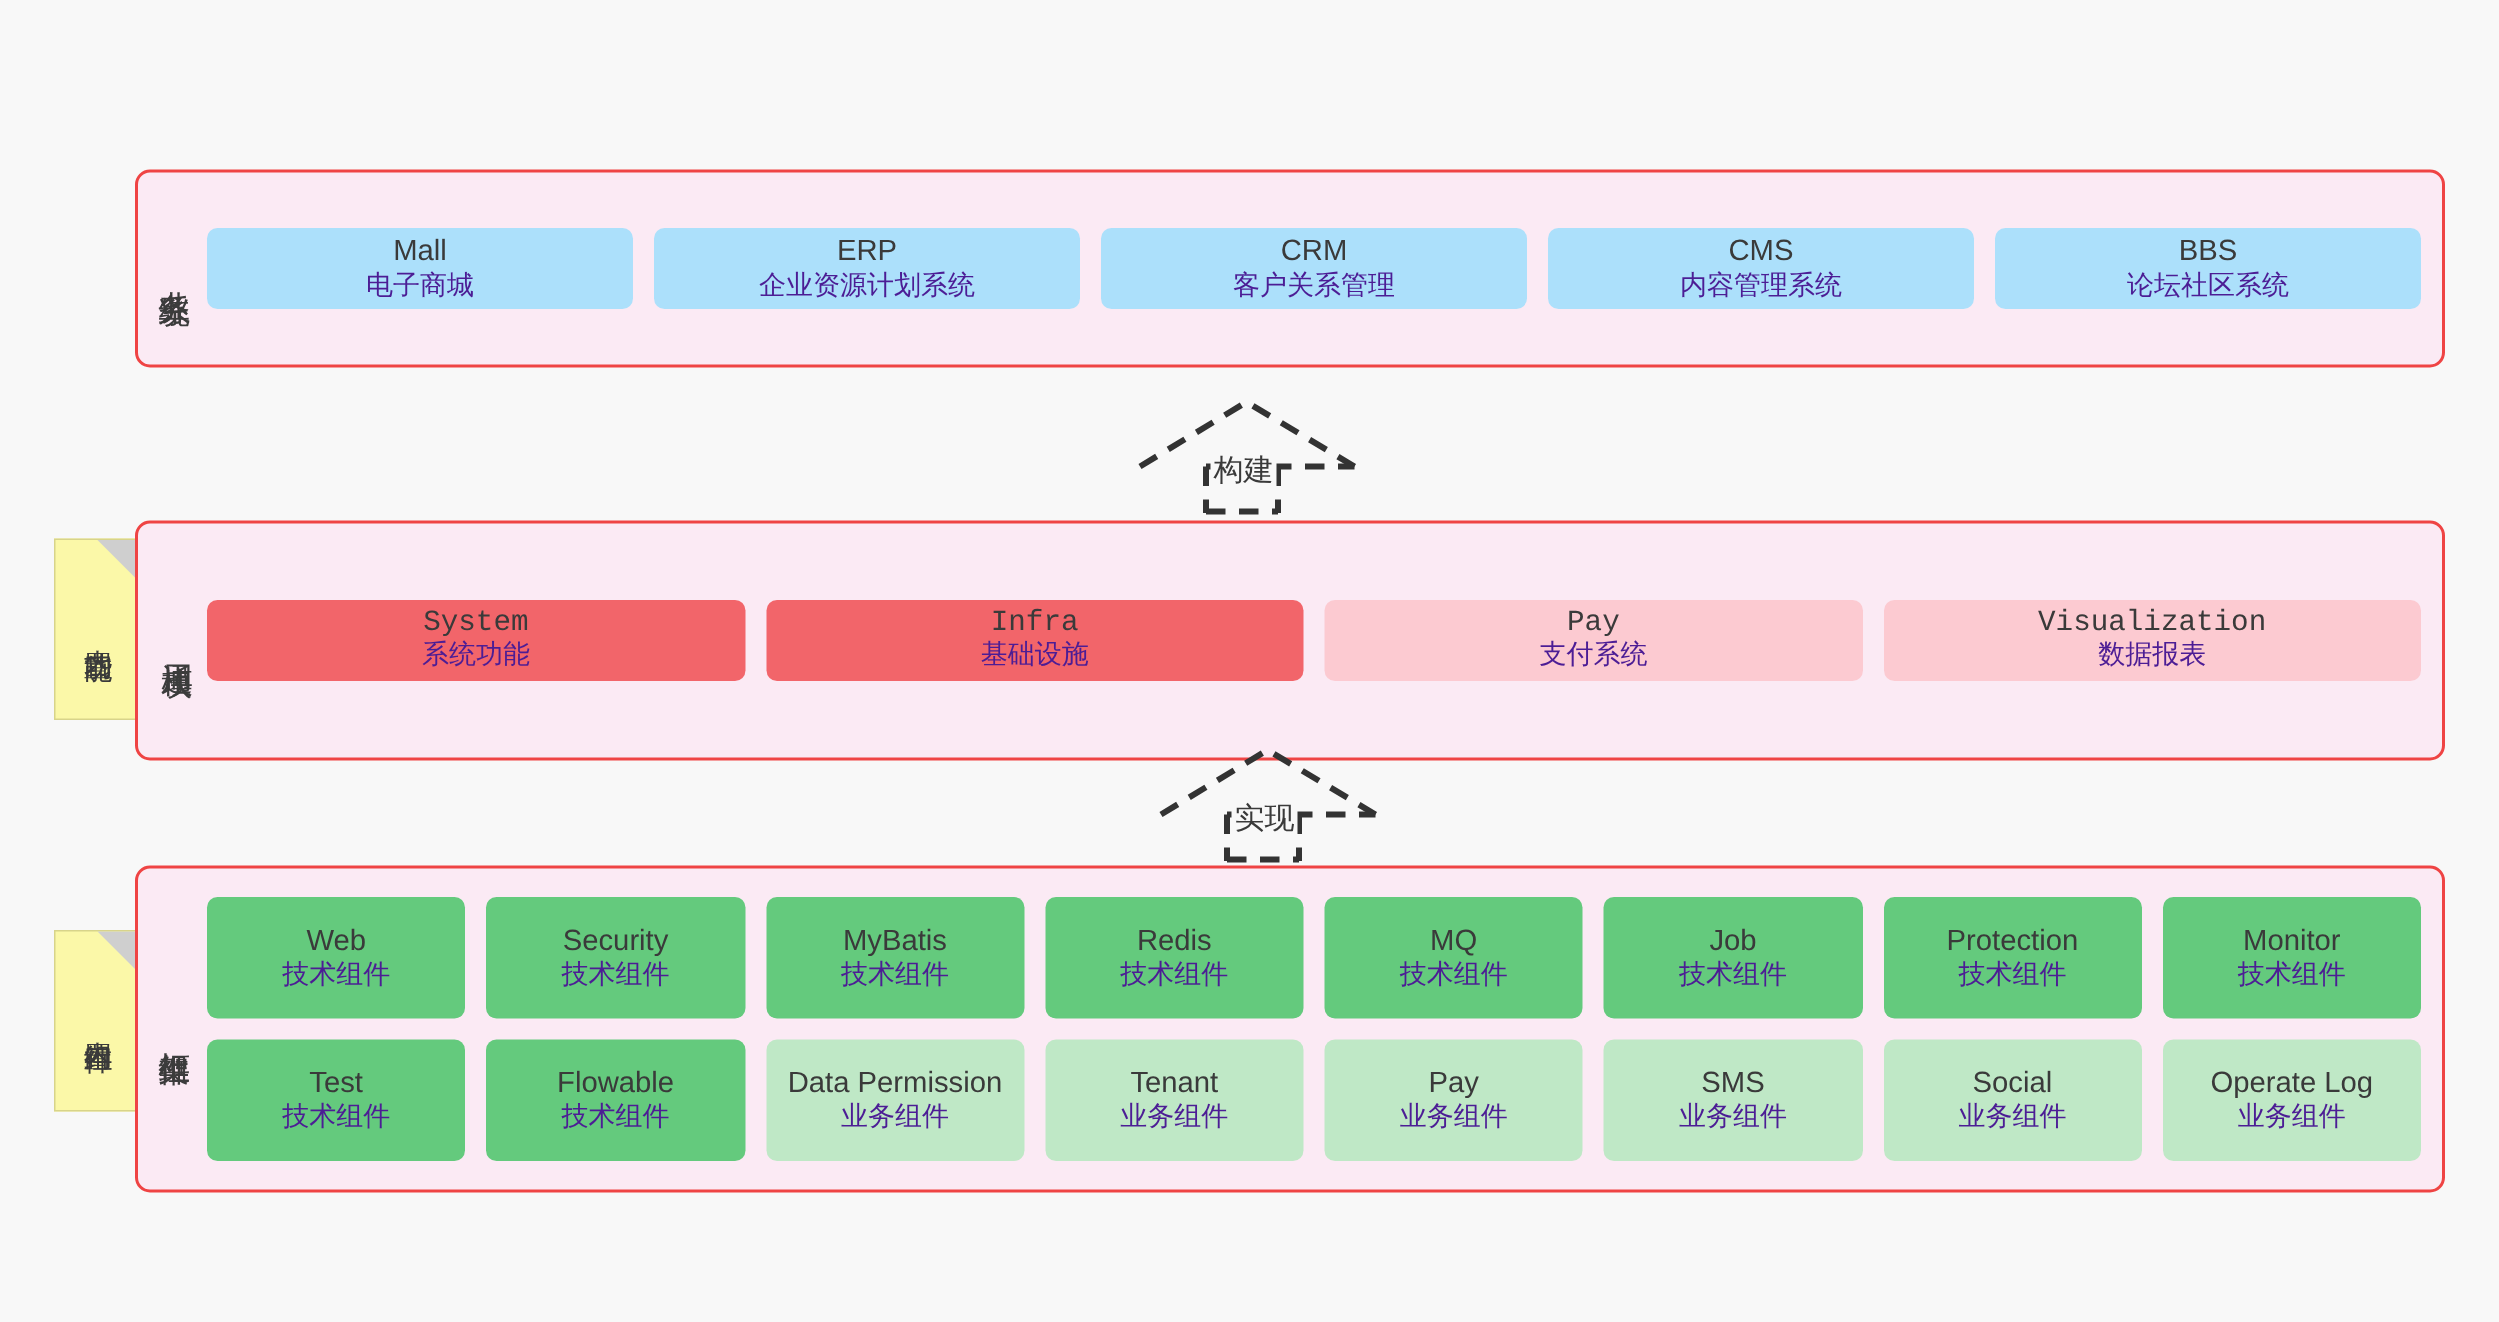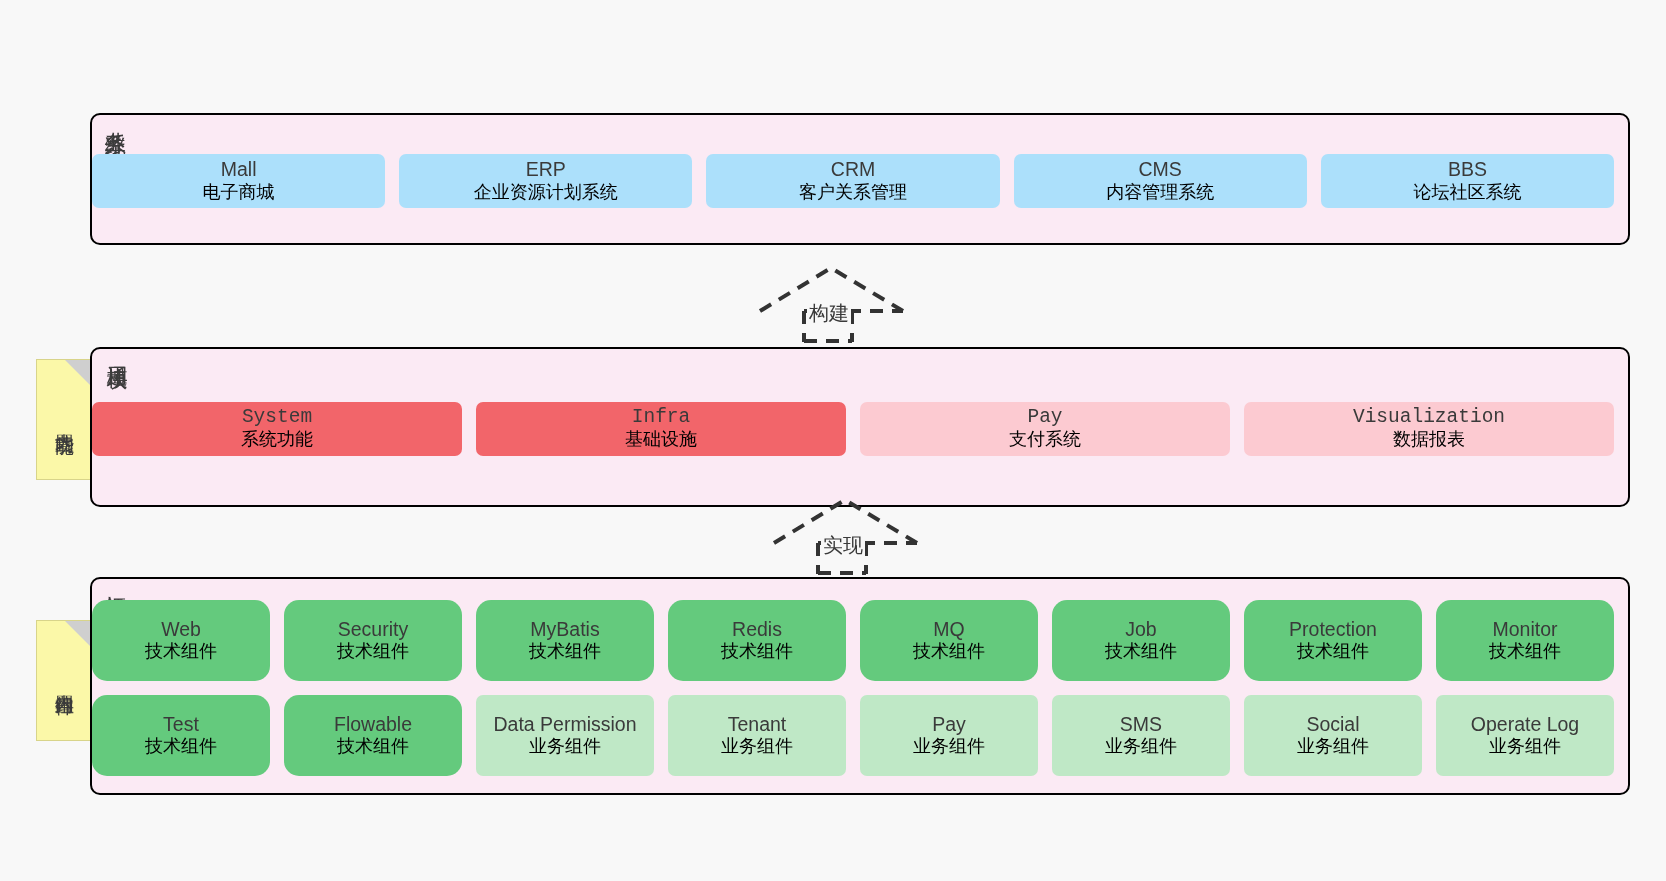"Mall" .layer { border: 2px solid #000000 -> 2px solid #ef4444; flex-direction: column -> row }
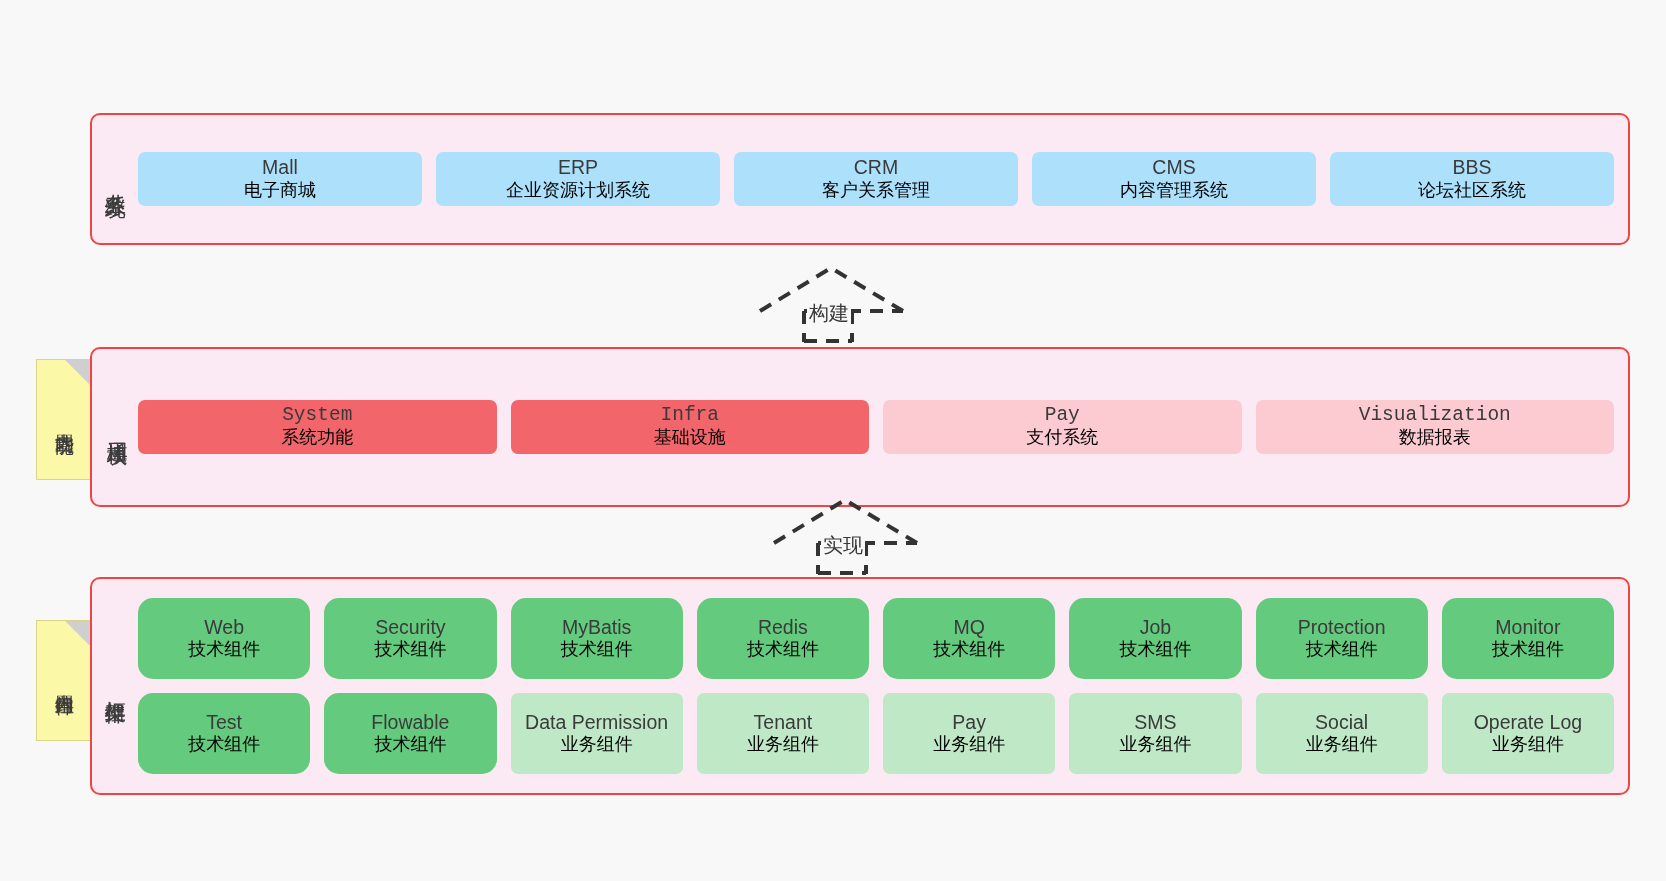"电子商城" .box .t2 { color: #000000 -> #4c1d95 }
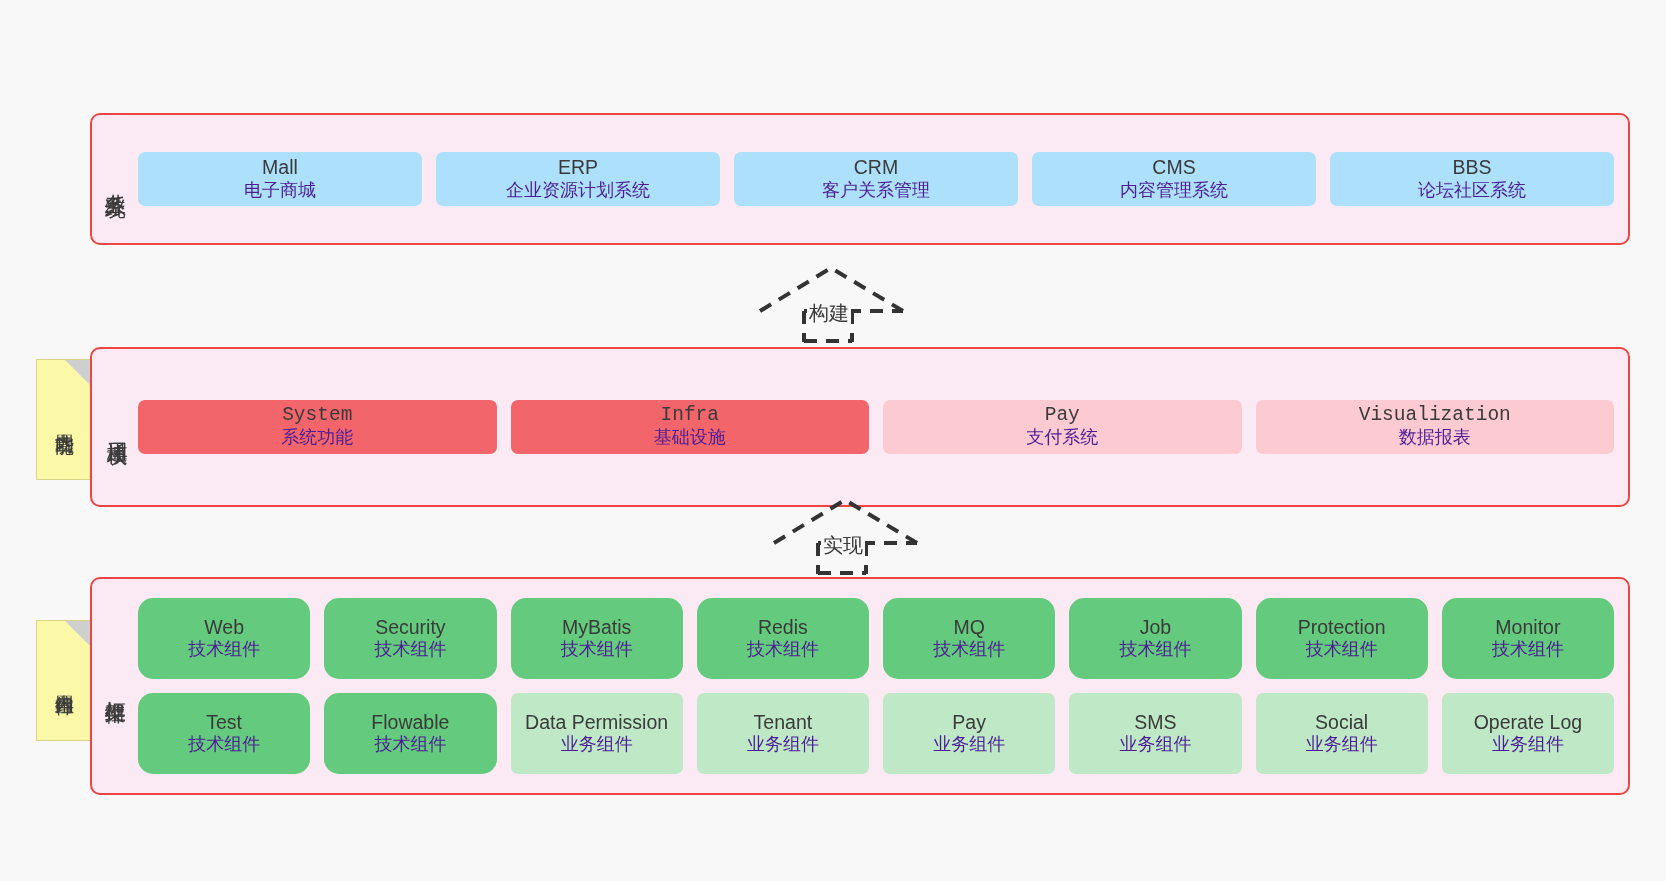"Web" .green { border-radius: 15px -> none }
